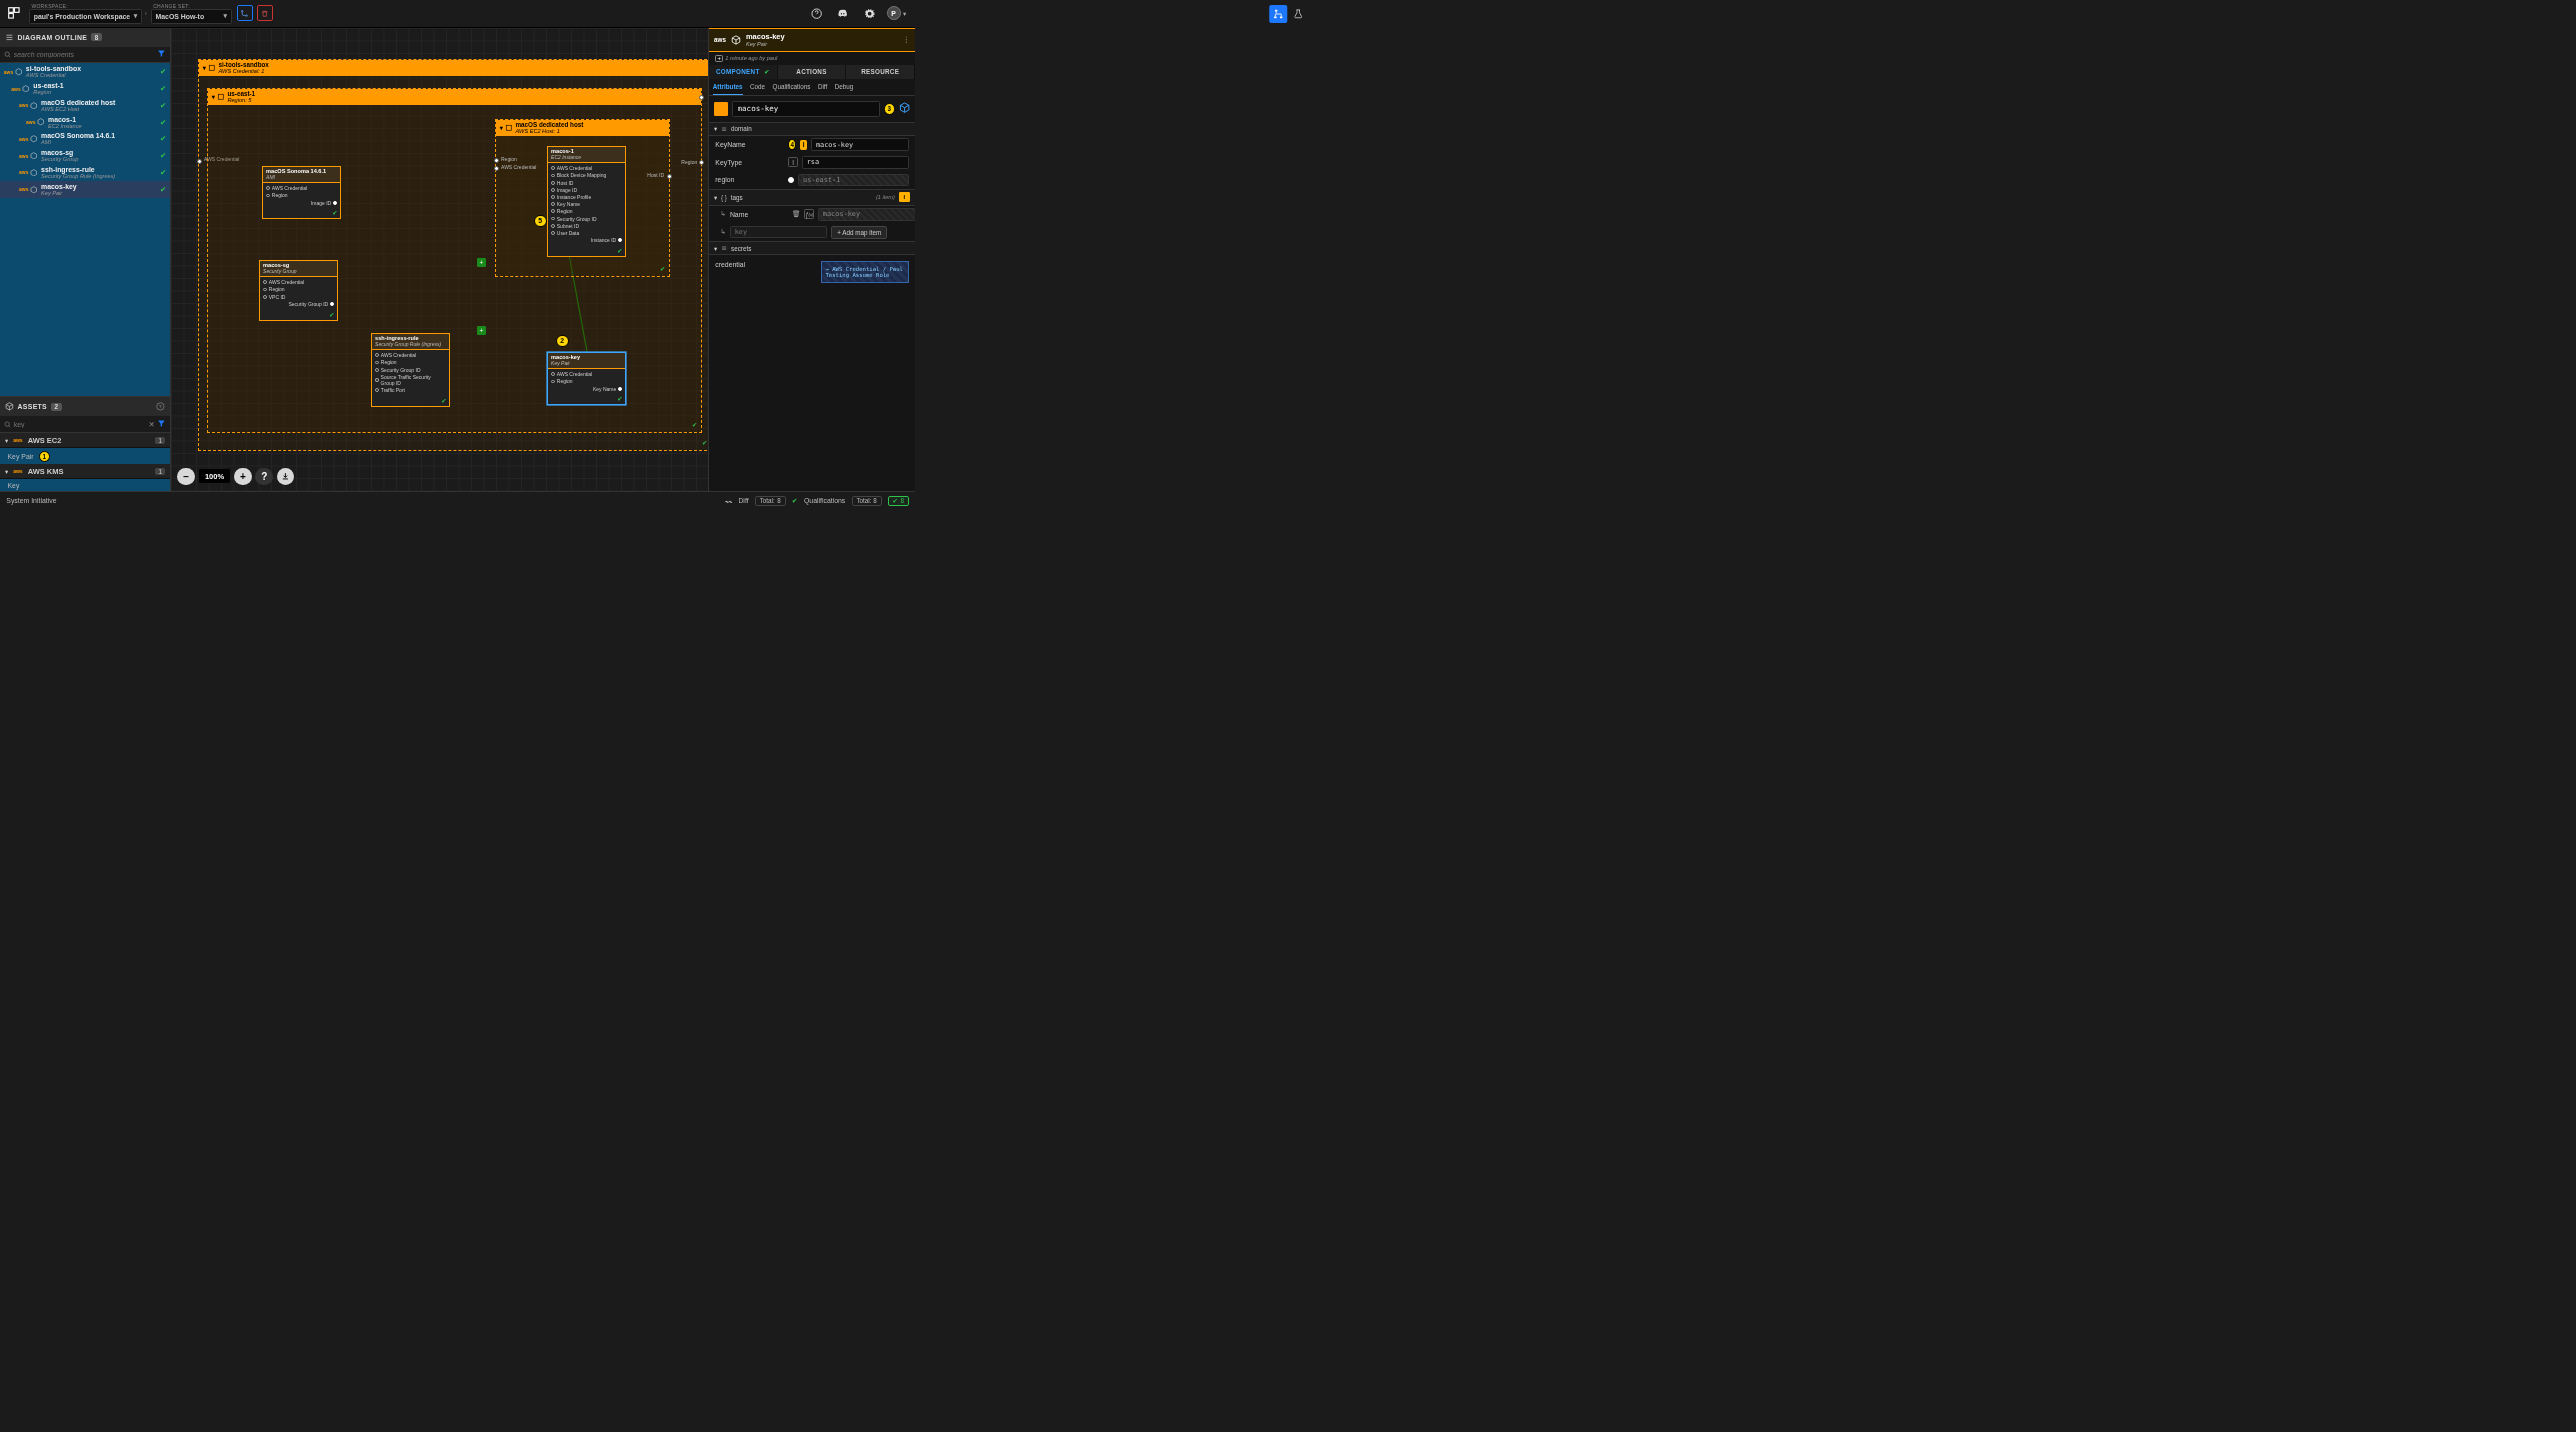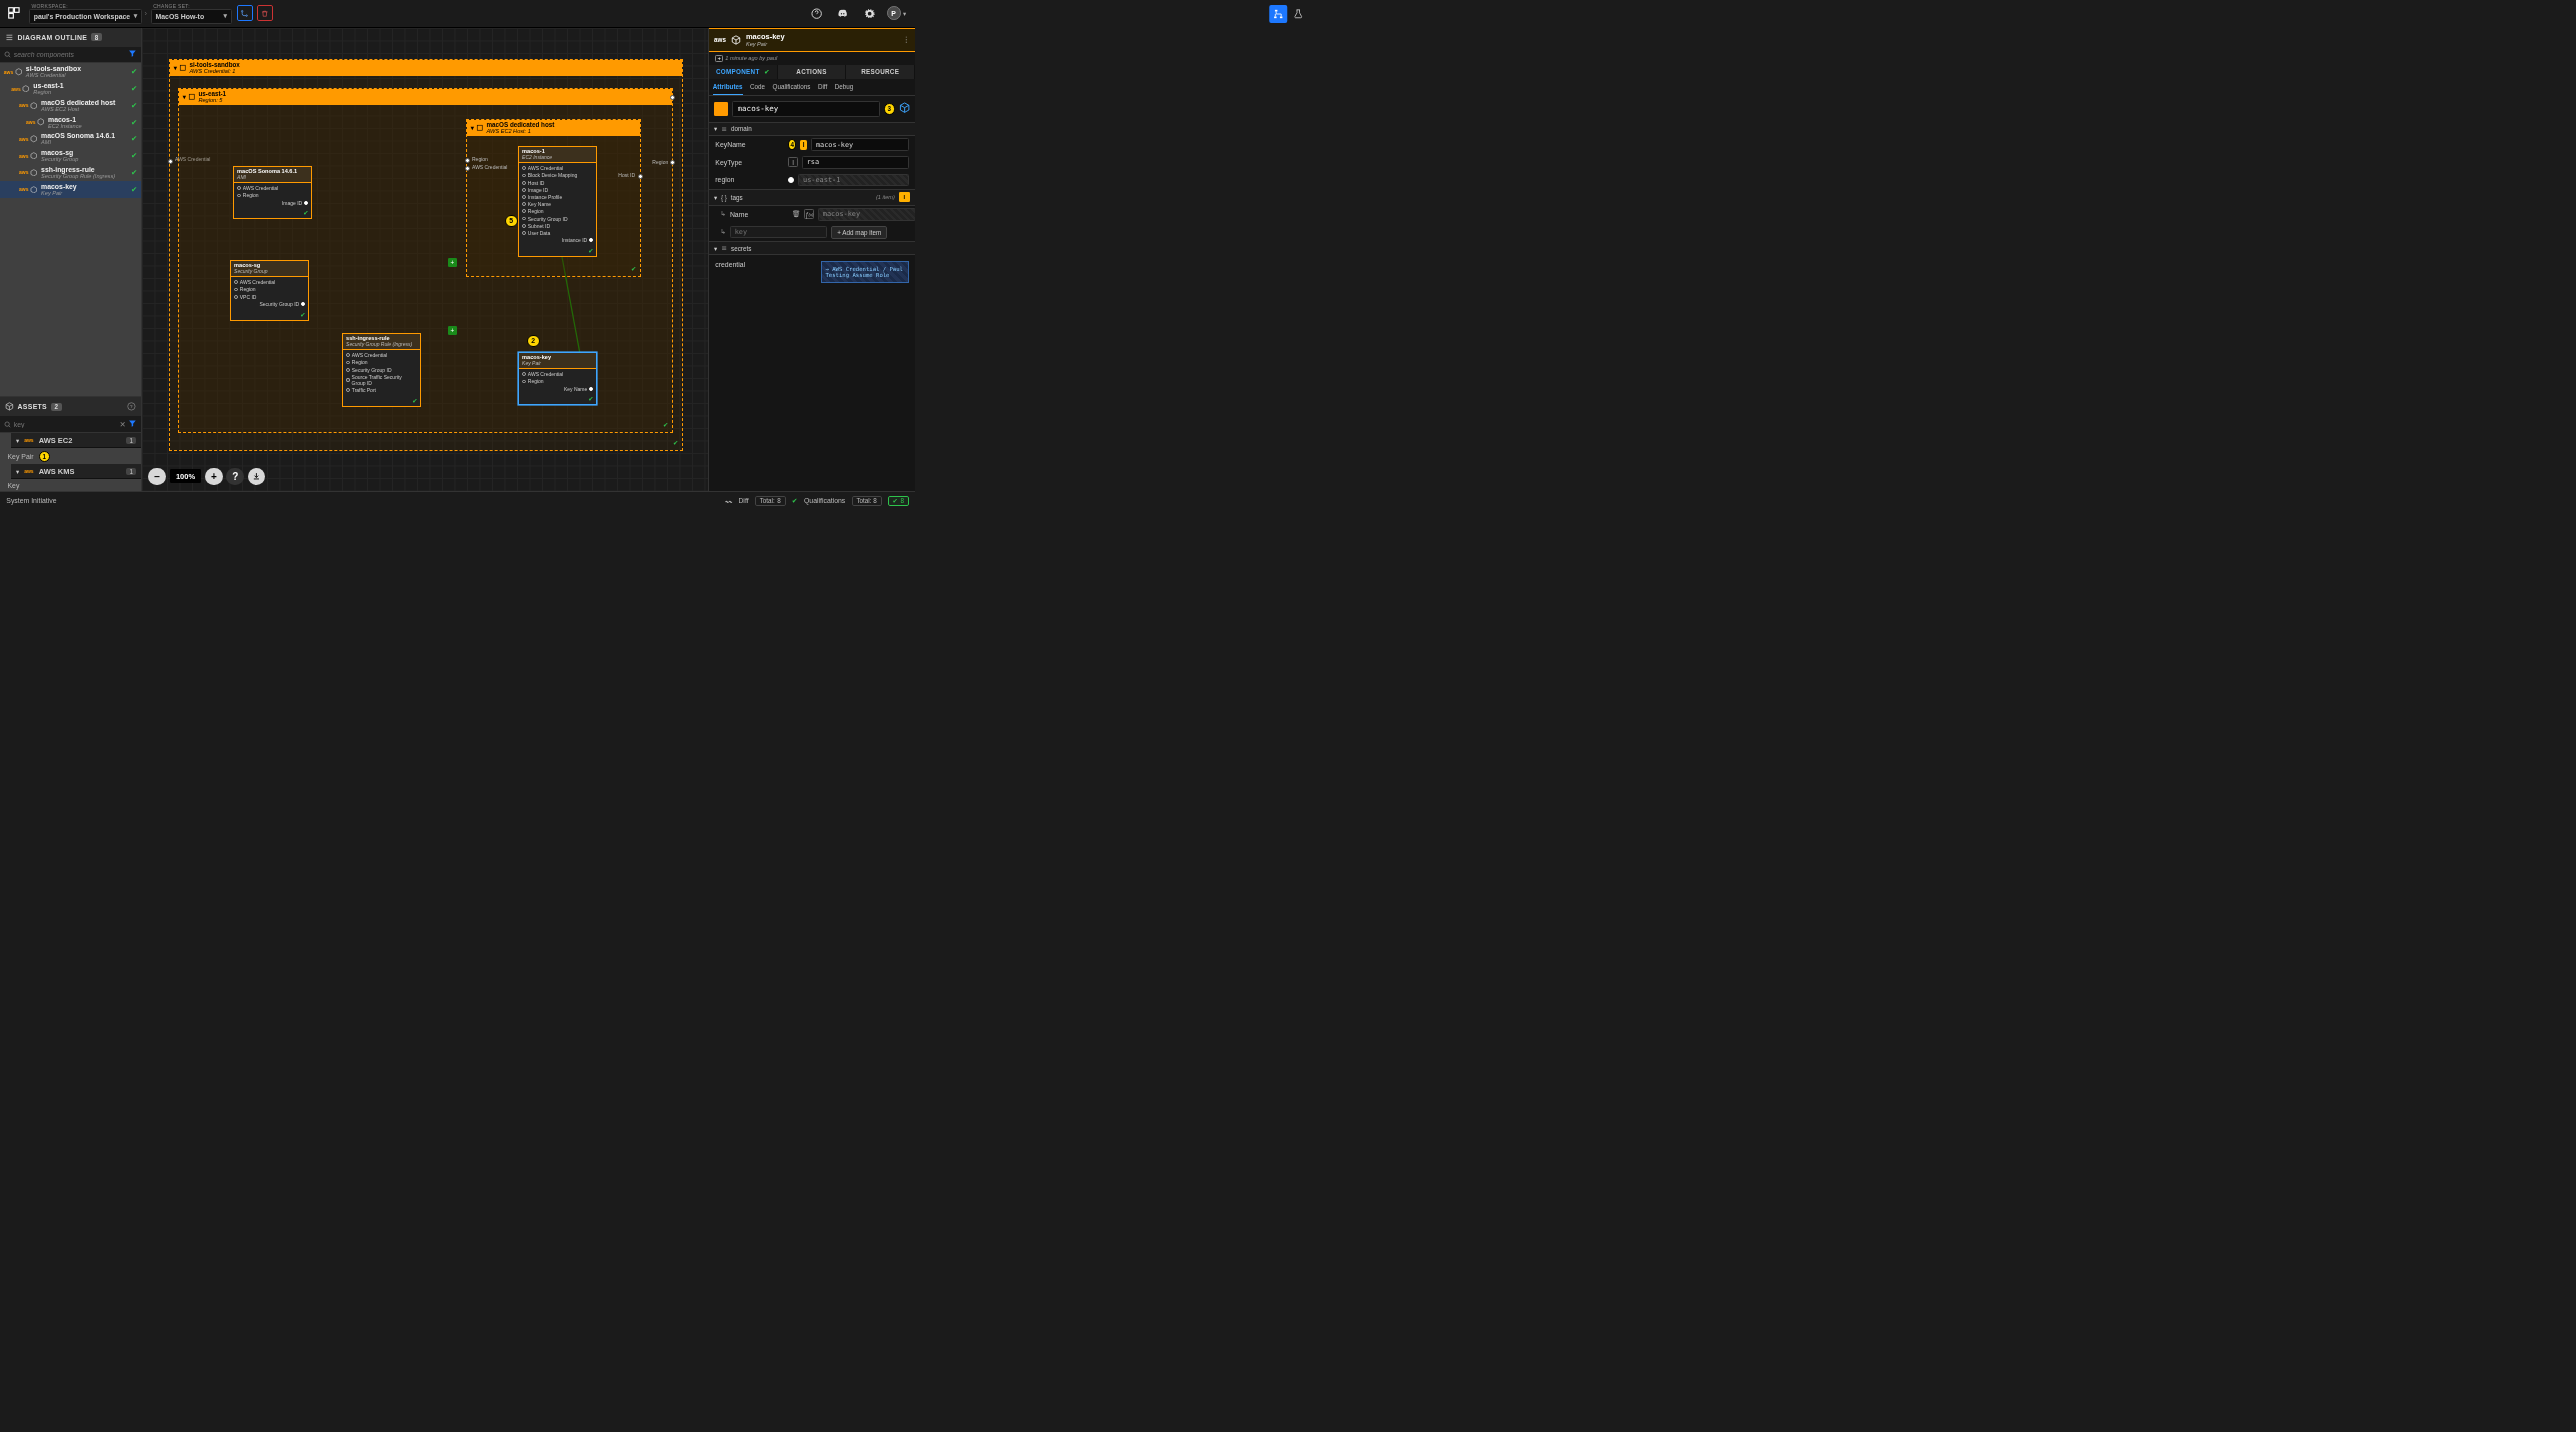"search components" .left { background: #404040 -> #0c4a6e; width: 142px -> 171px }
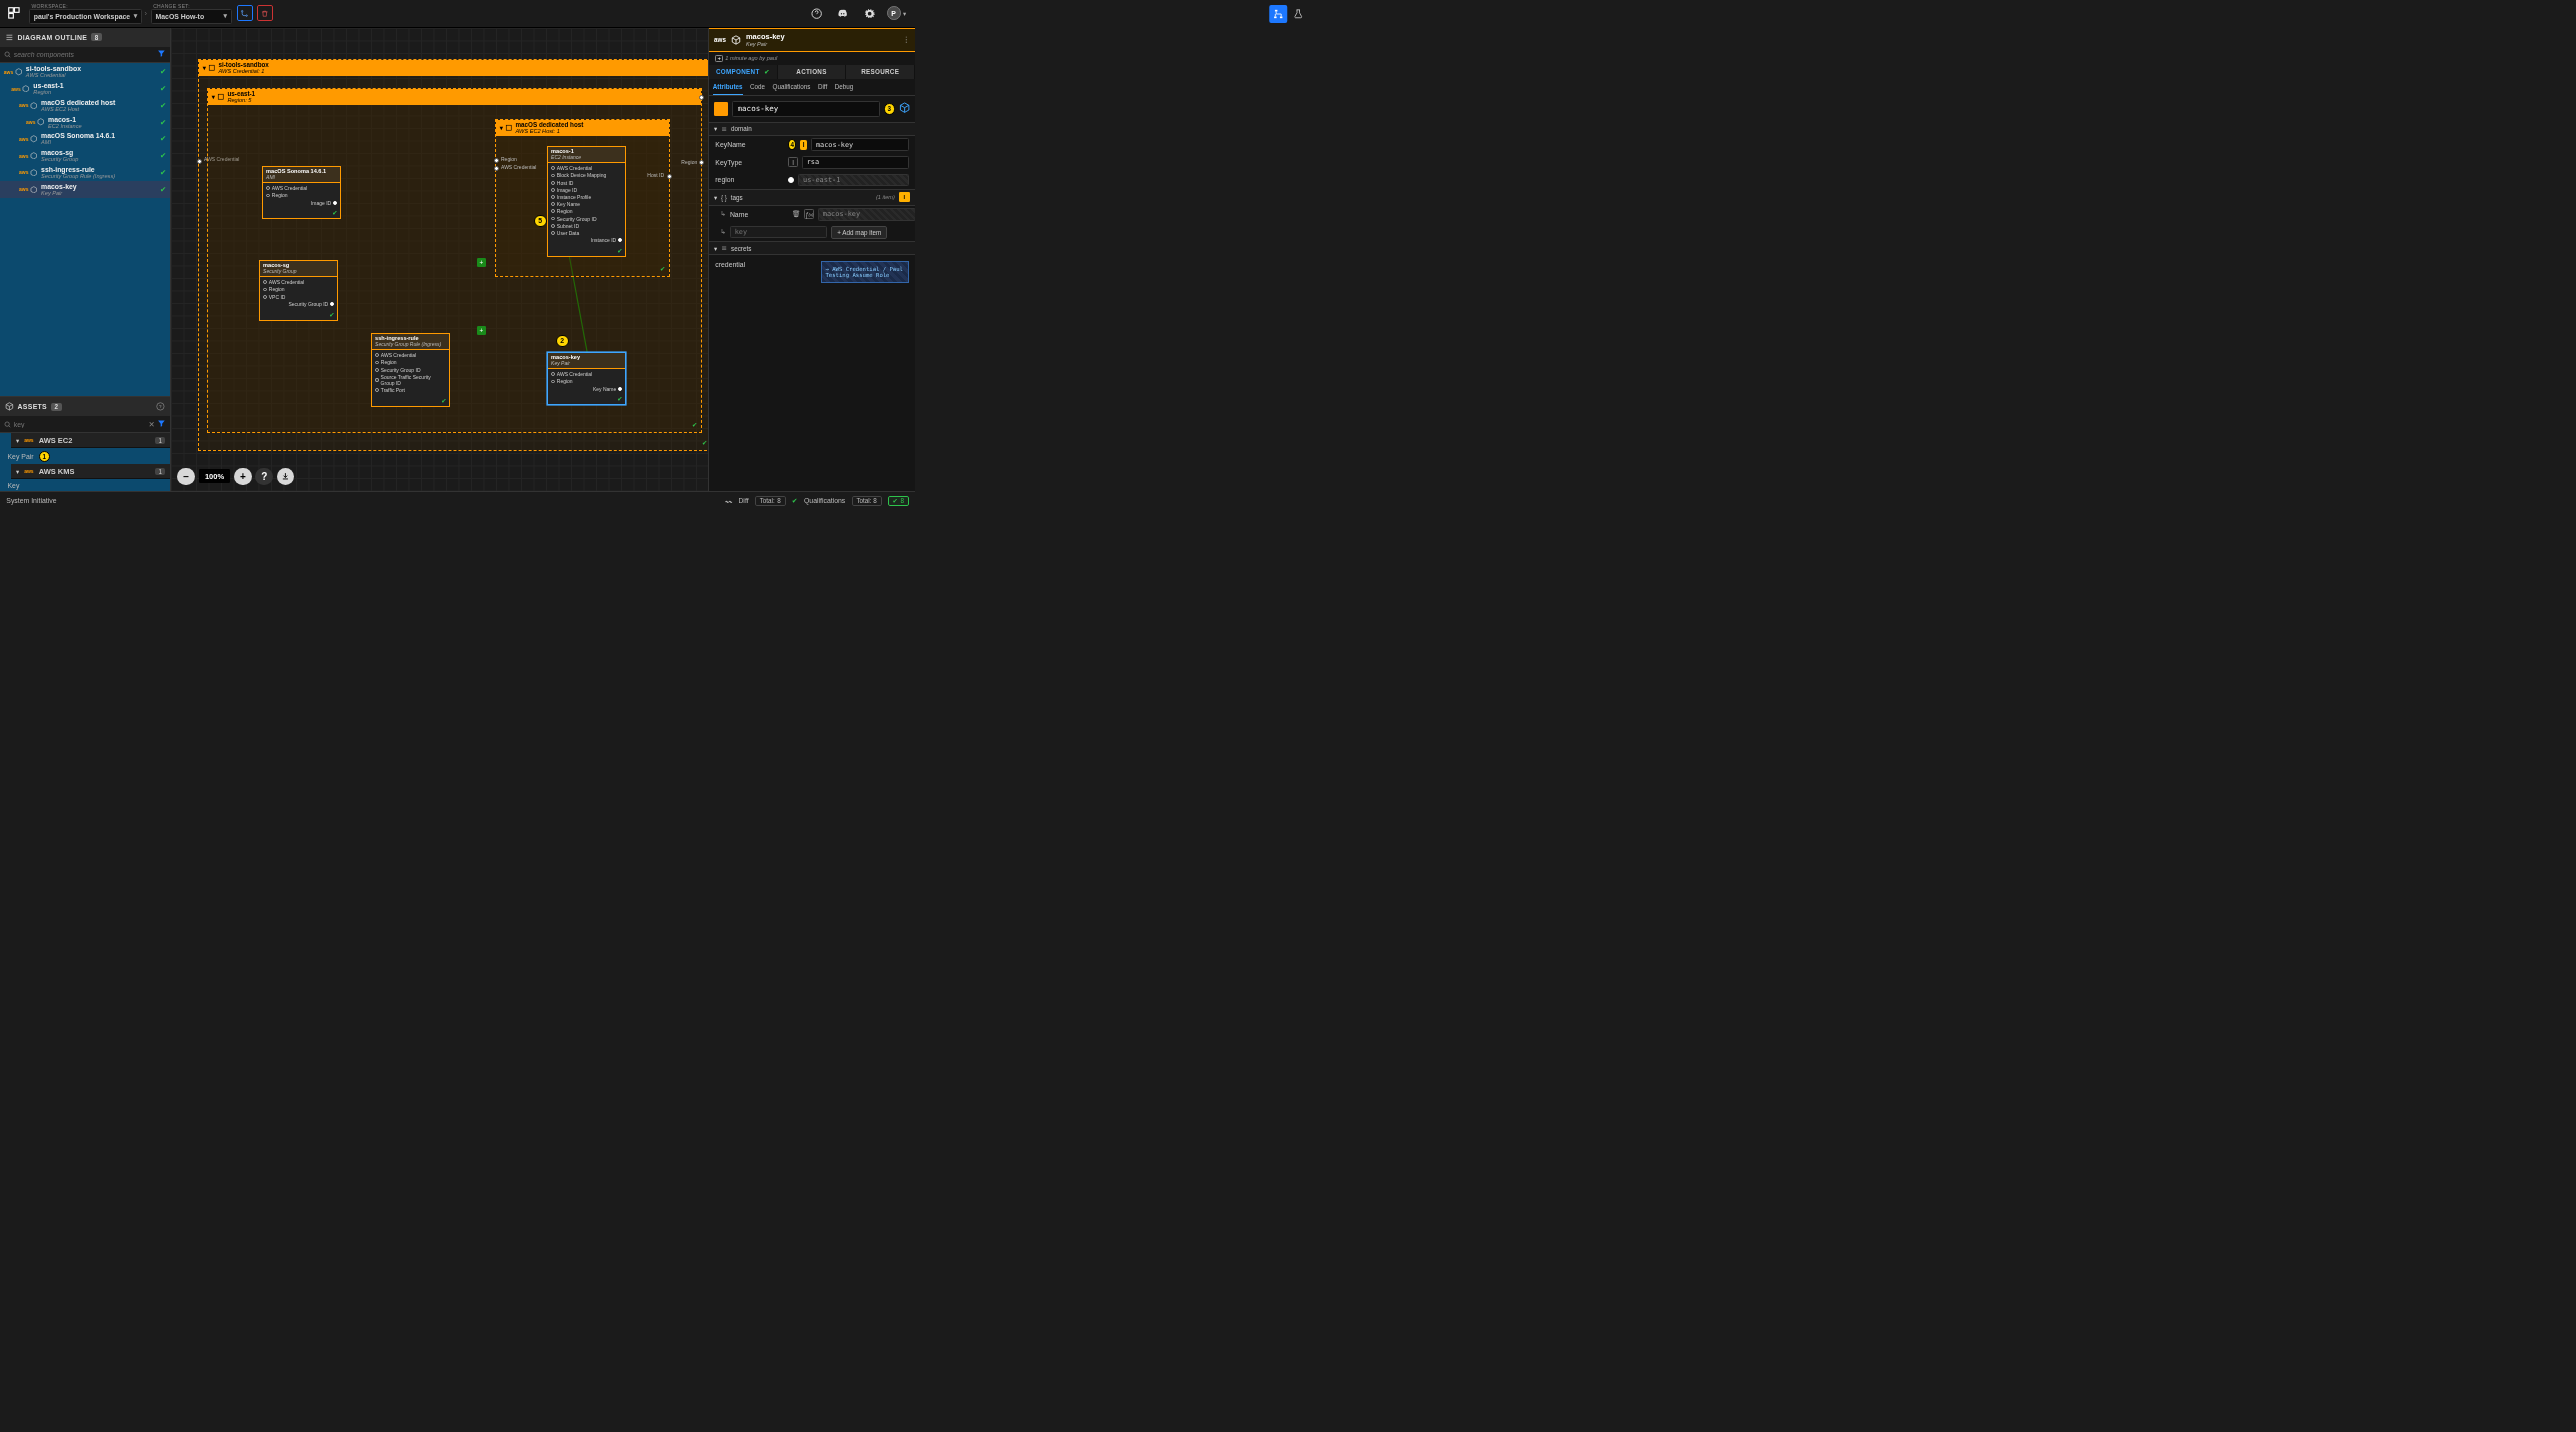"AWS EC2" .asset-cat { margin-left: 11px -> none }
